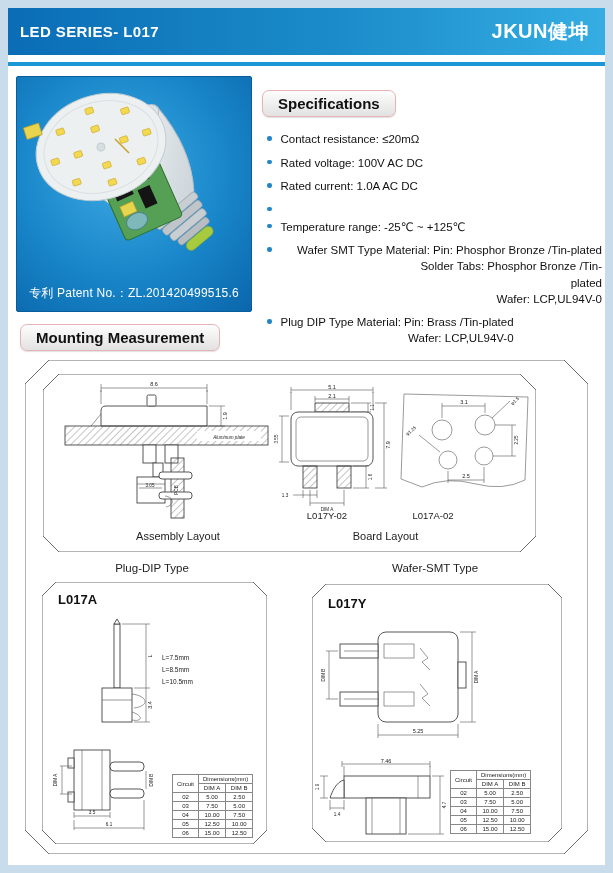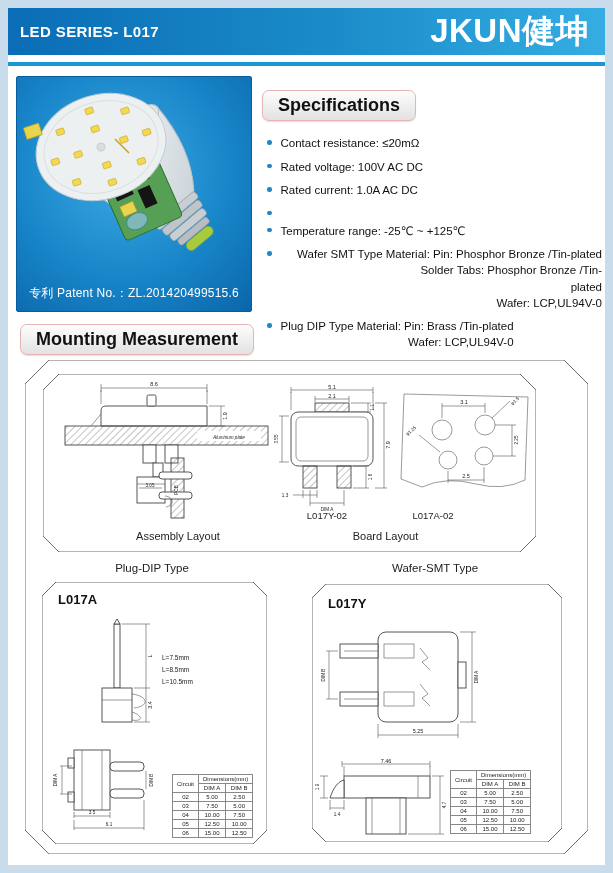"JKUN健坤" .hdr-logo { font-size: 33px -> 20px }
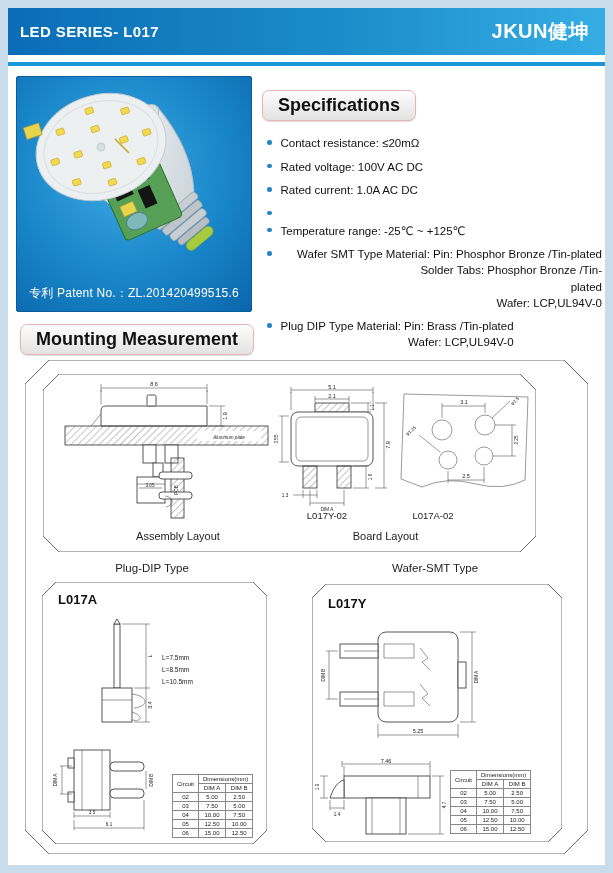"Specifications" .badge { font-size: 18px -> 15px }
